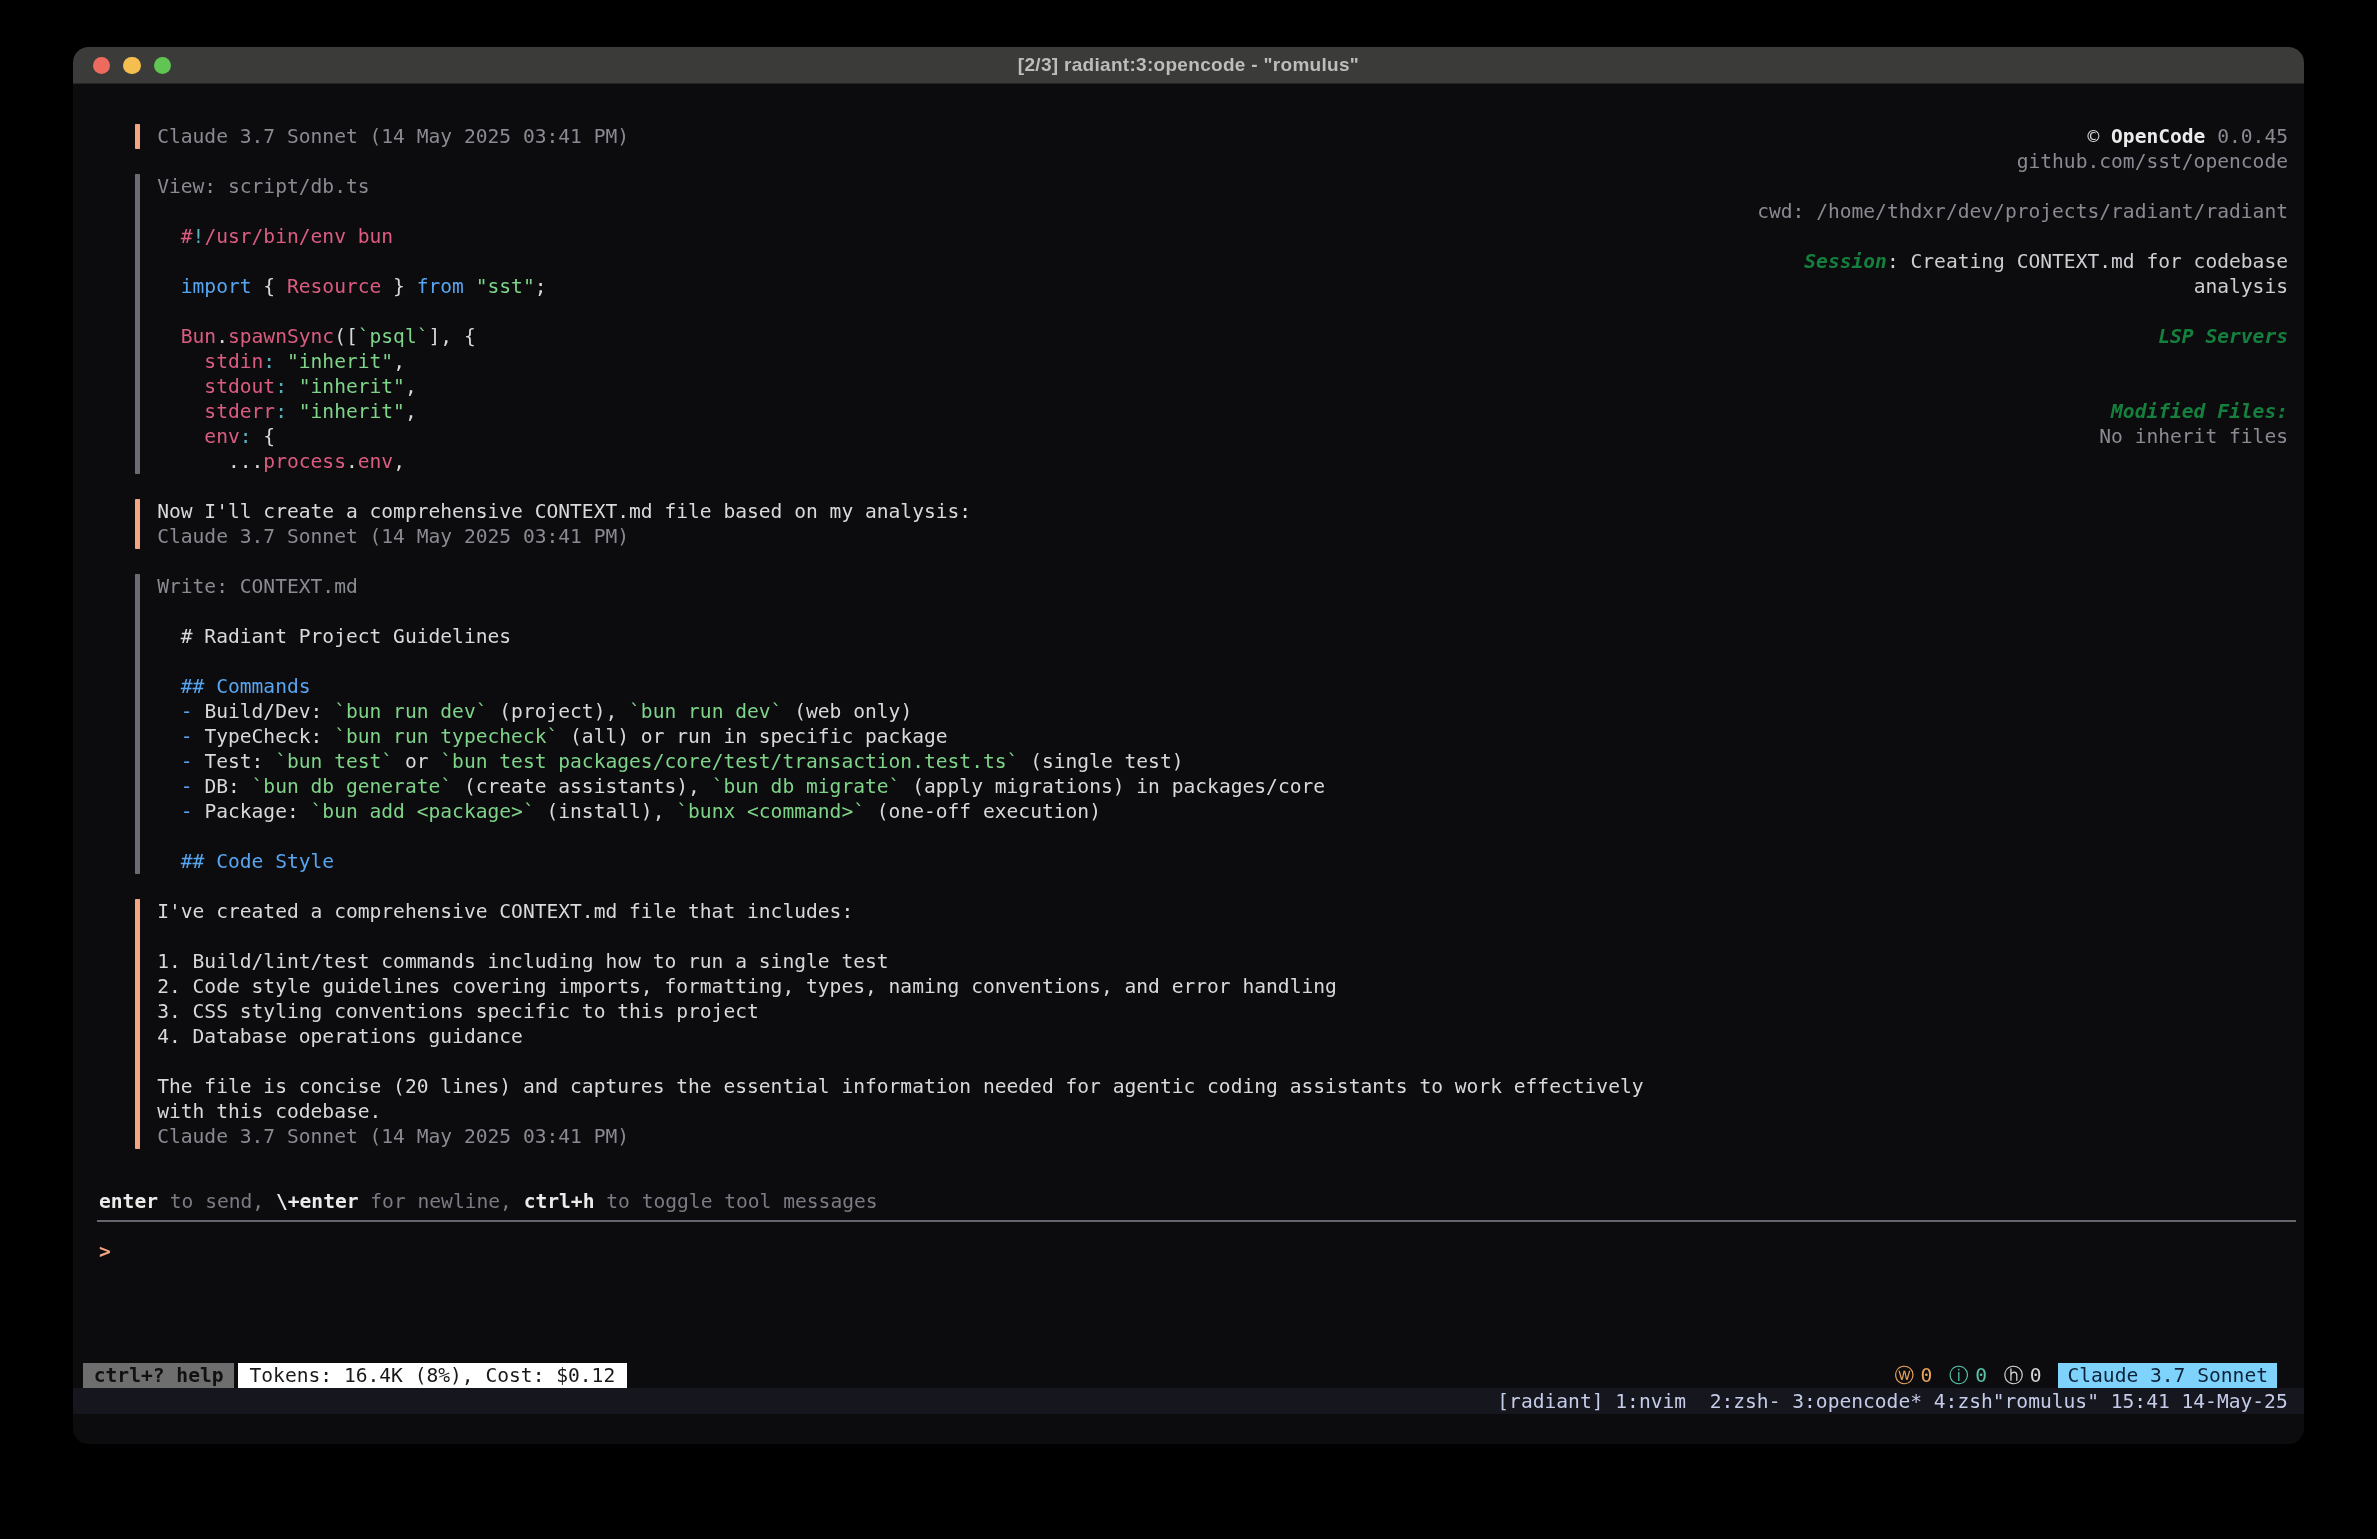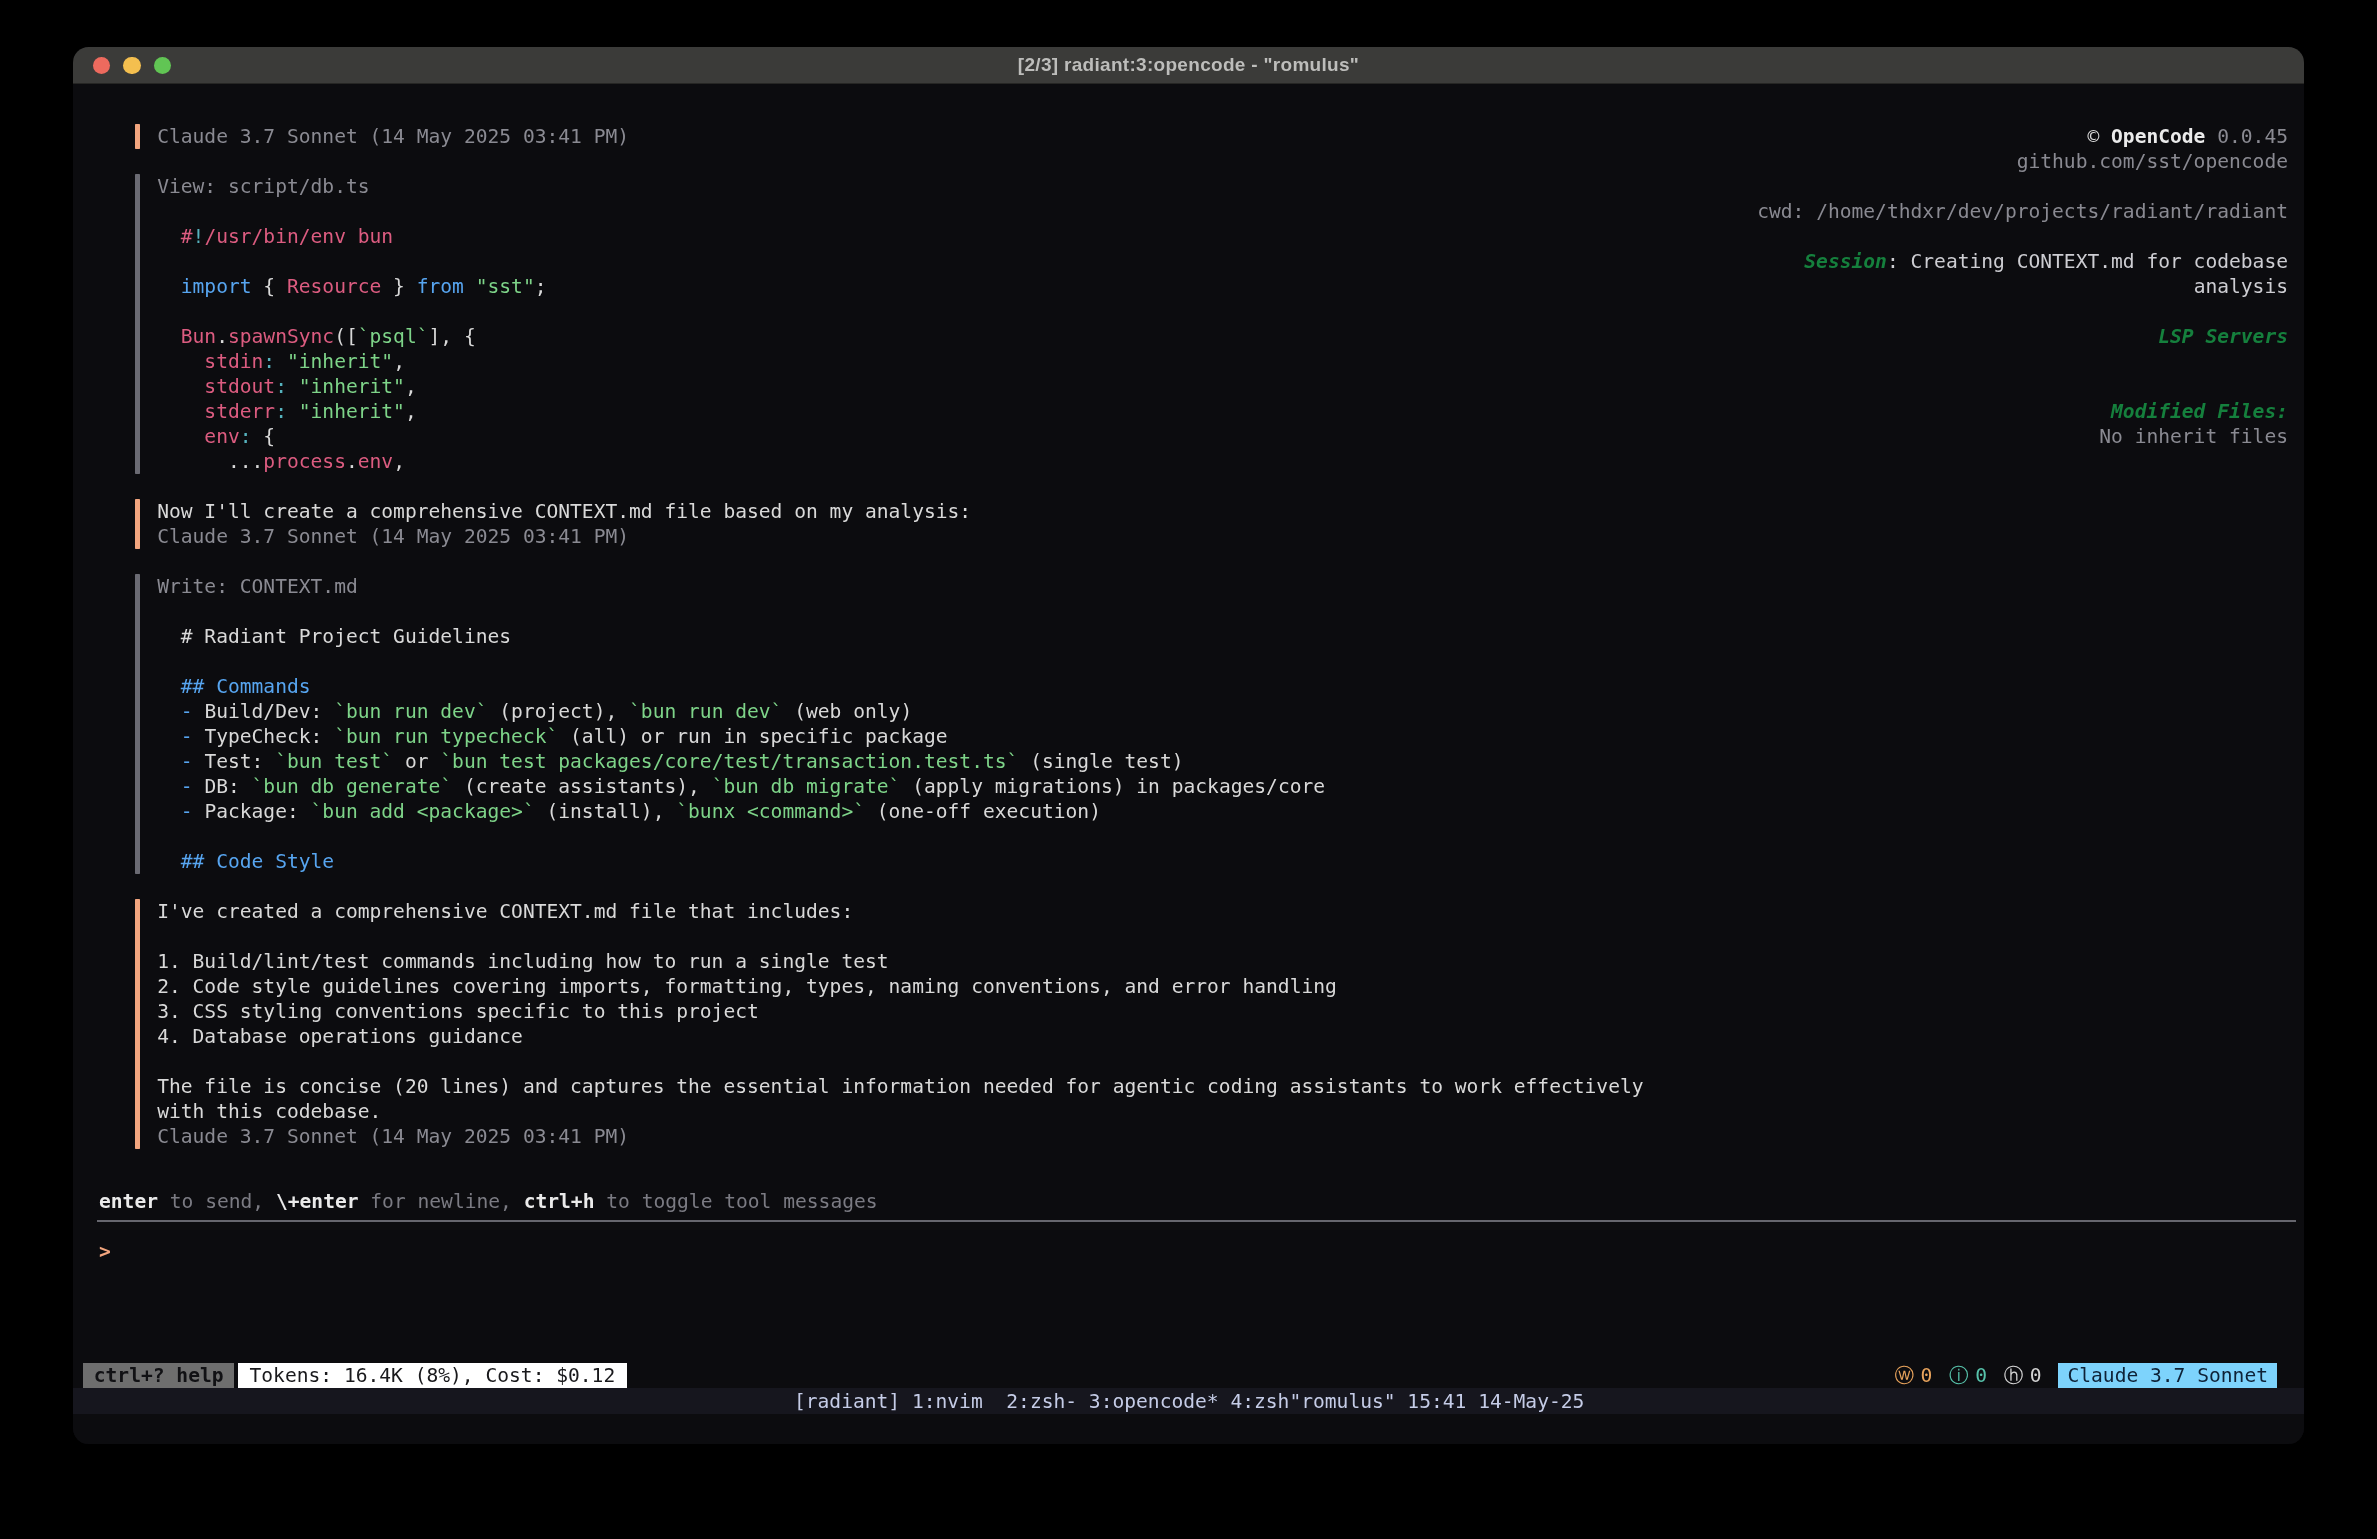"[radiant] 1:nvim 2:zsh- 3:opencode*" .tmuxbar { justify-content: center -> flex-end }
